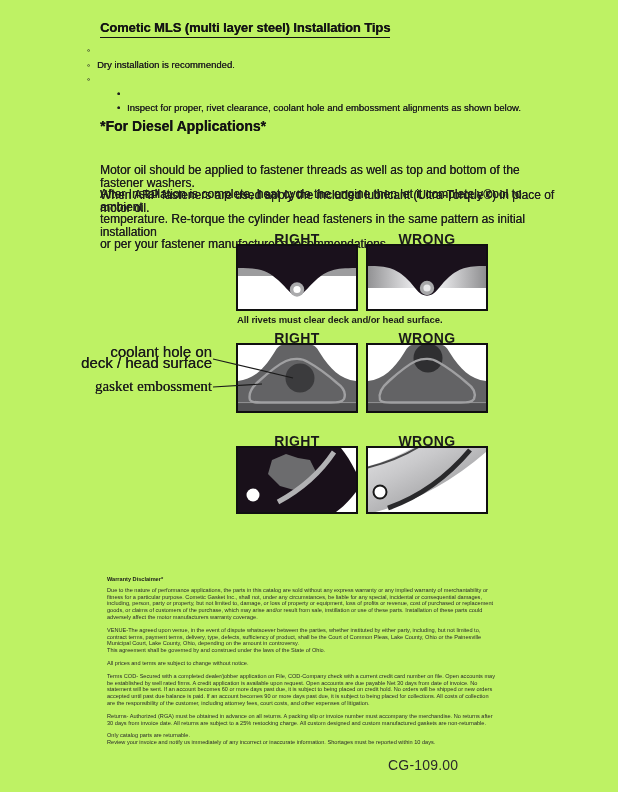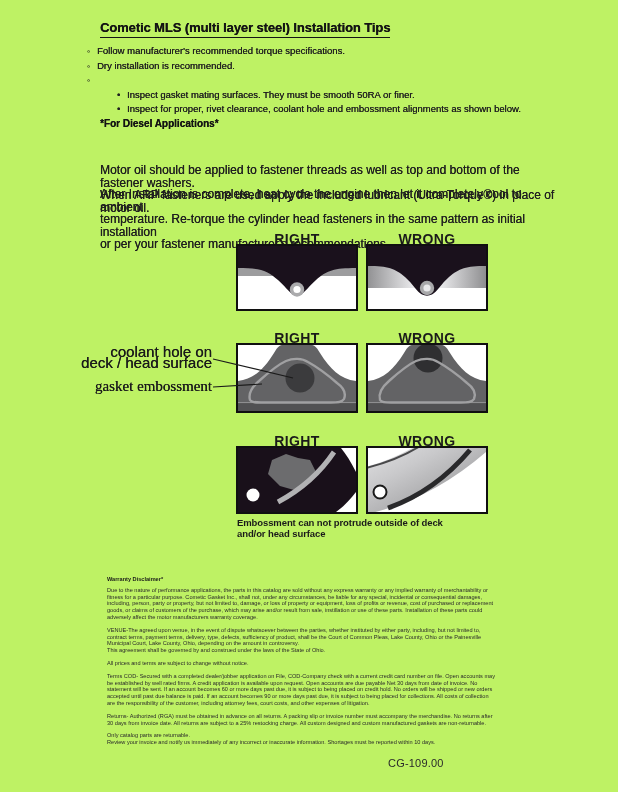"Follow manufacturer's recommended torque" span { html: <span>Follow manufacturer's recommended torque specifications.</span> -> none }
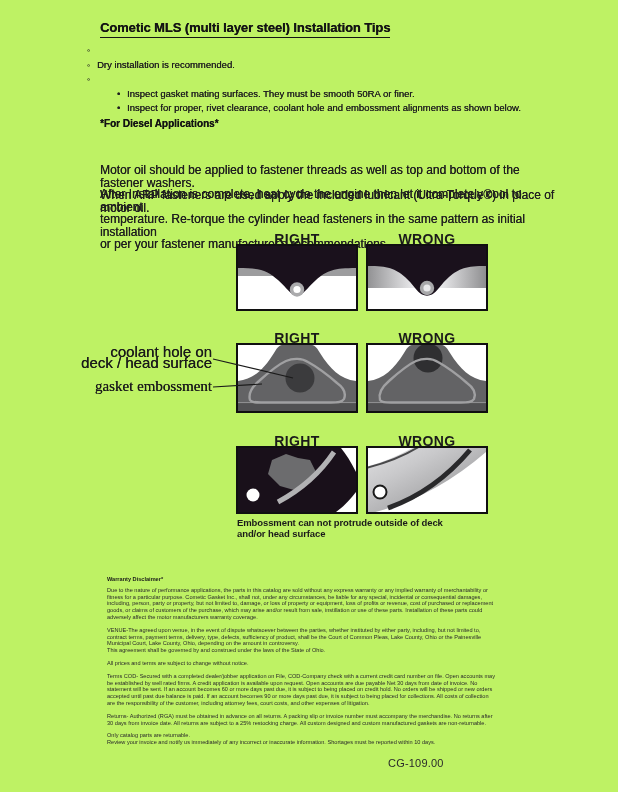"Inspect gasket mating surfaces. They" span { html: <span>Inspect gasket mating surfaces. They must be smooth 50RA or finer.</span> -> none }
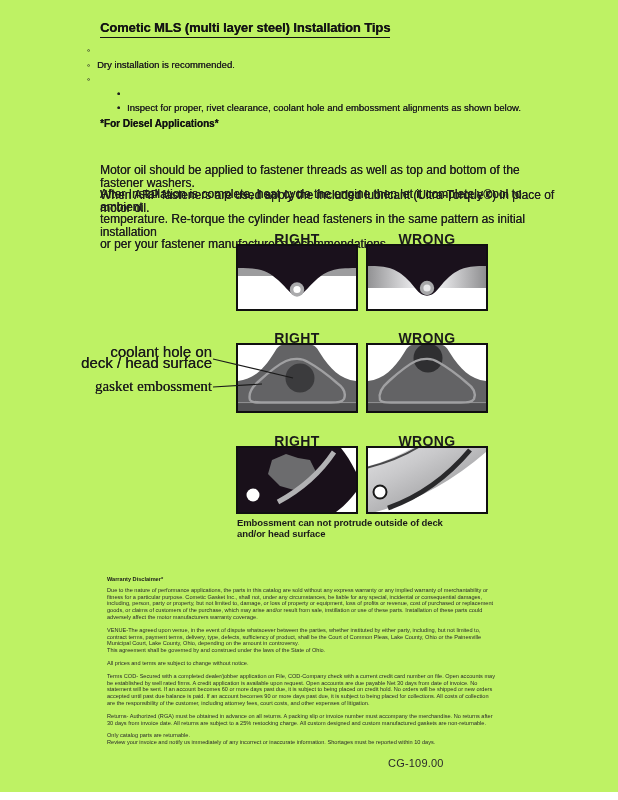"*For Diesel Applications*" .h2 { font-size: 10px -> 14px }
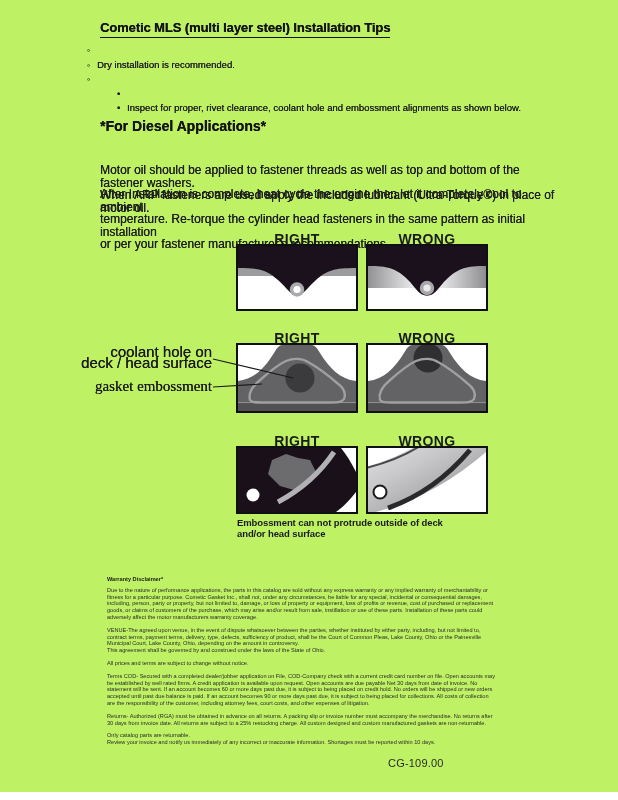"All rivets must clear deck" div.abs { html: none -> <div>All rivets must clear deck and/or head surface.</div> }
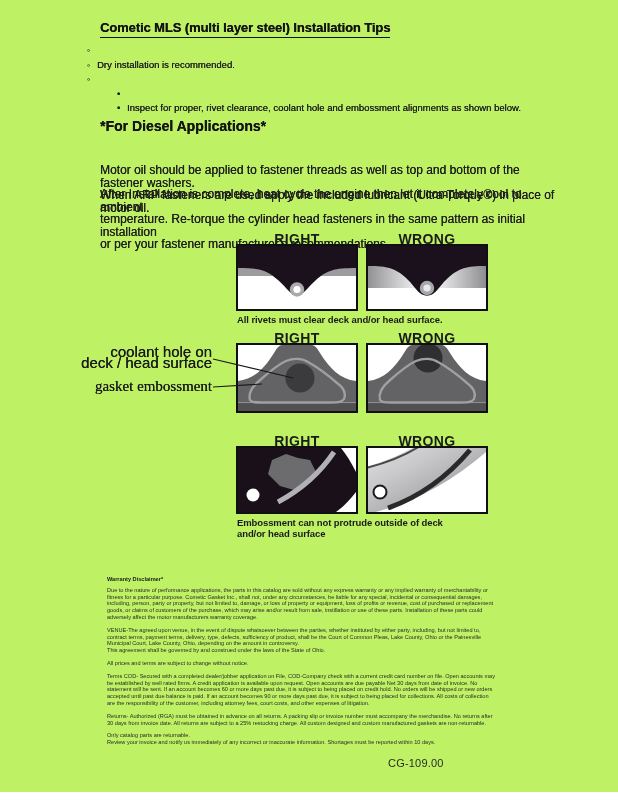"Embossment can not protrude outside" div.abs { html: <div>Embossment can not protrude outside of deck and/or head surface</div> -> none }
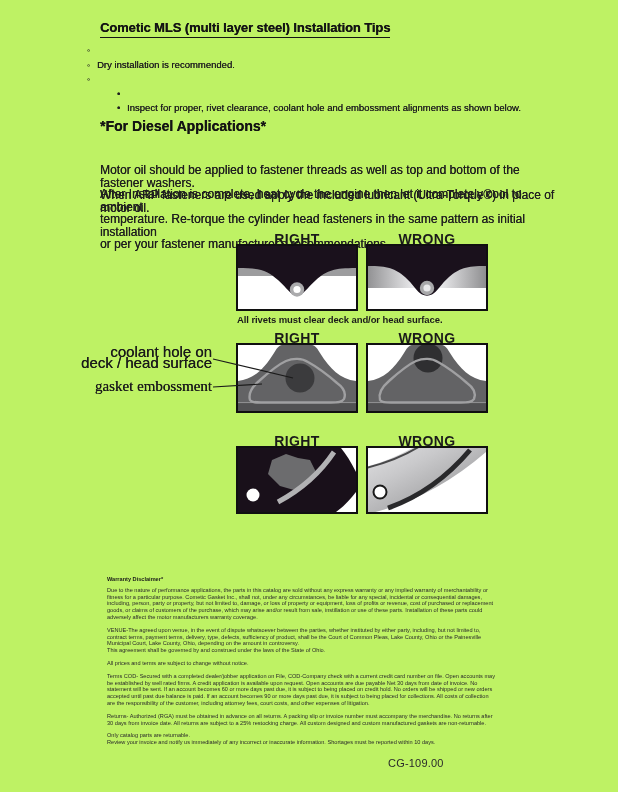"CG-109.00" .footer-code { font-size: 11px -> 14px }
